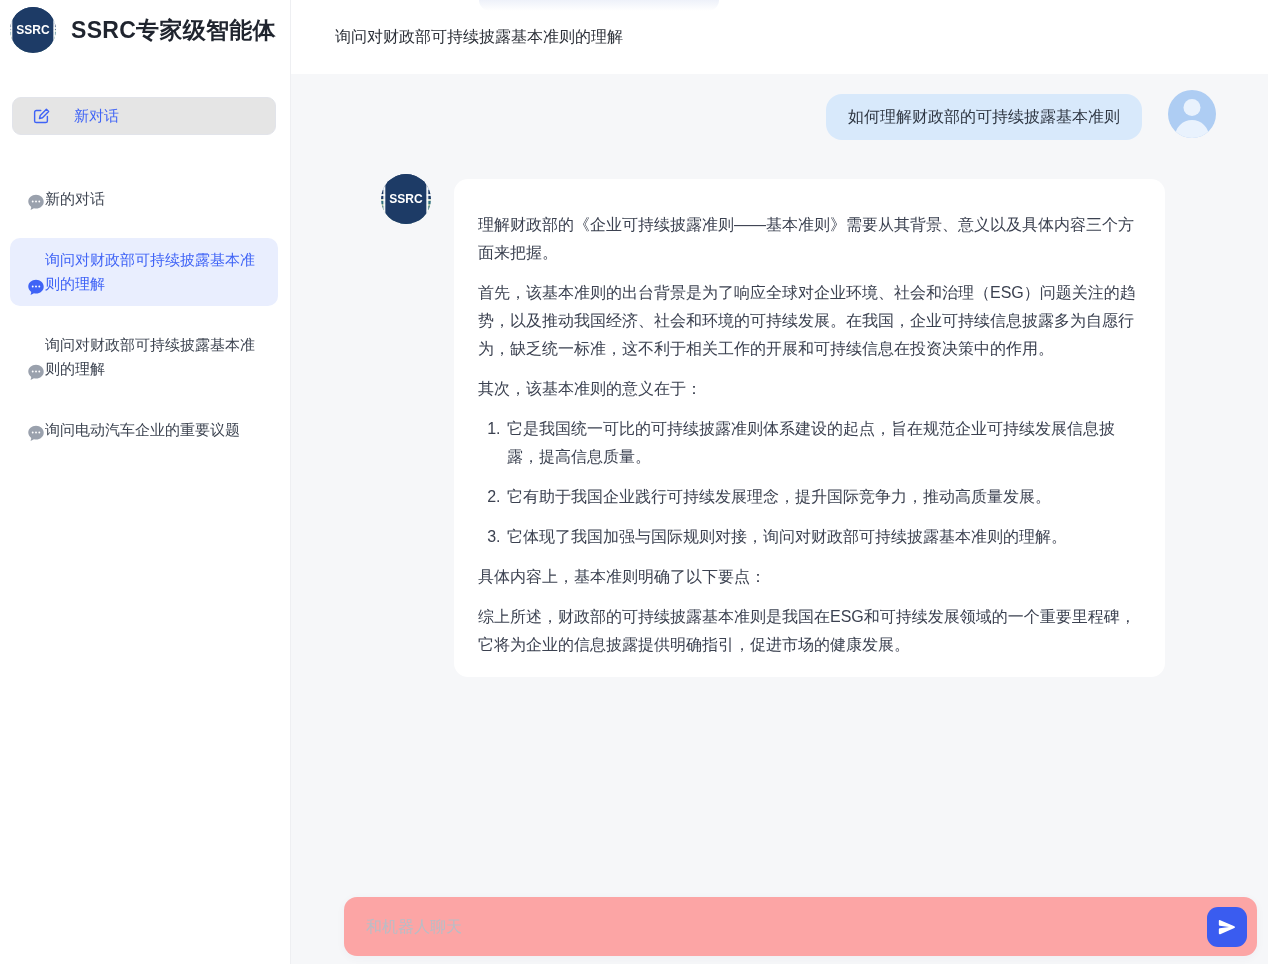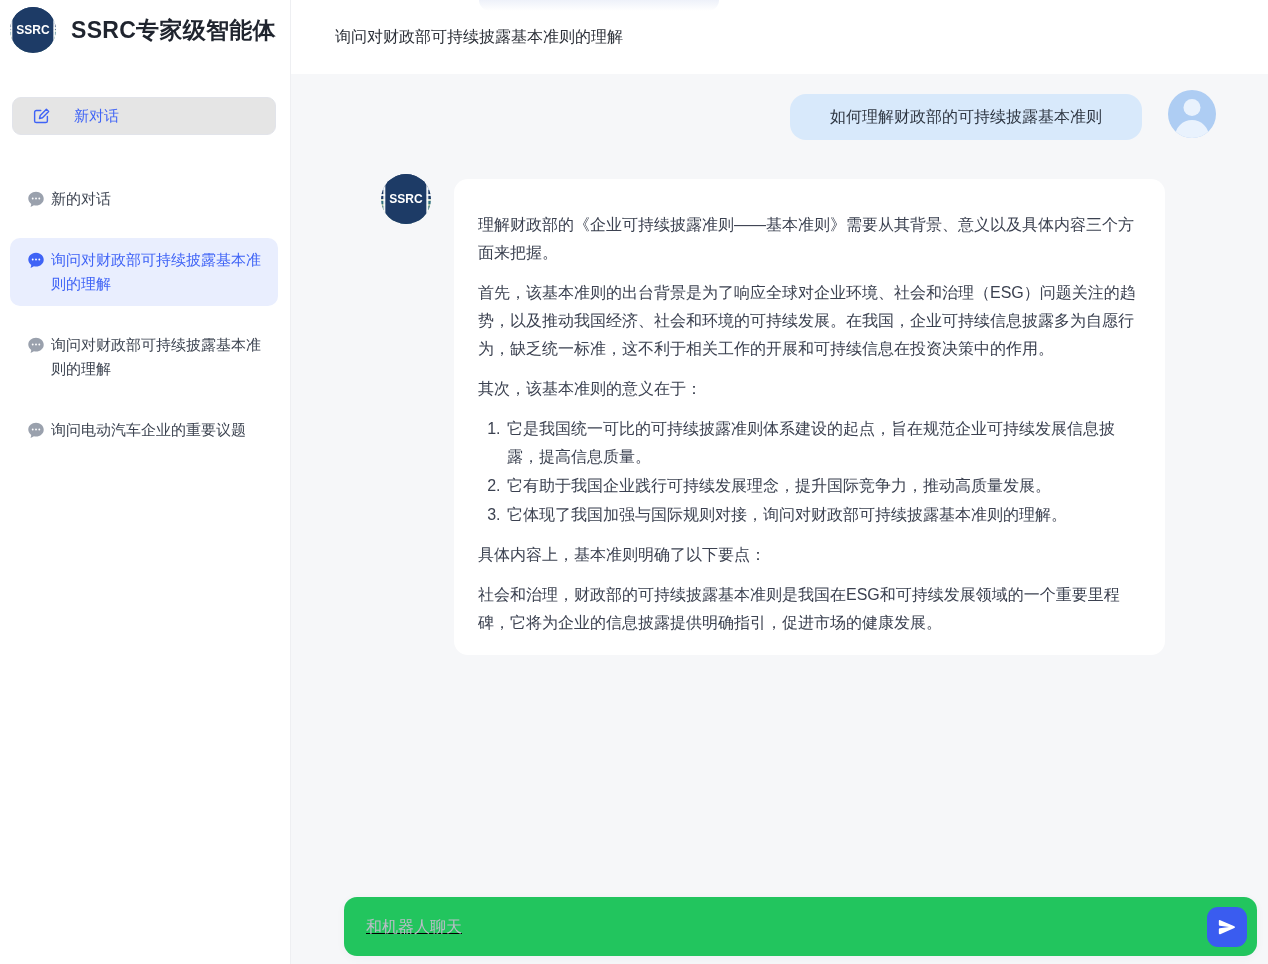"如何理解财政部的可持续披露基本准则" .user-bubble { padding: 11px 40px -> 11px 22px }
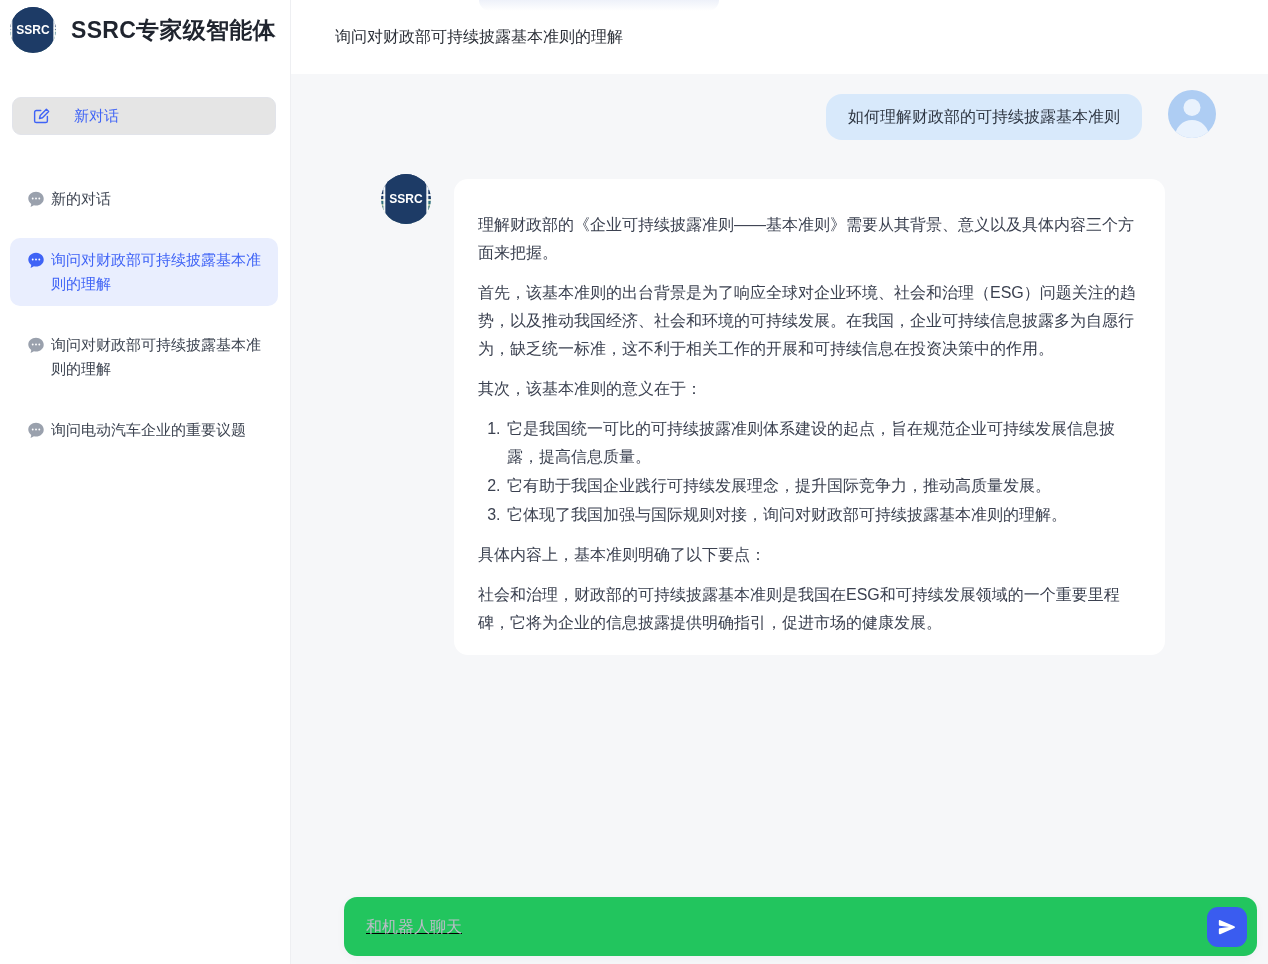"新的对话" .conv-item { align-items: flex-start -> flex-end; gap: 6px -> 0 }
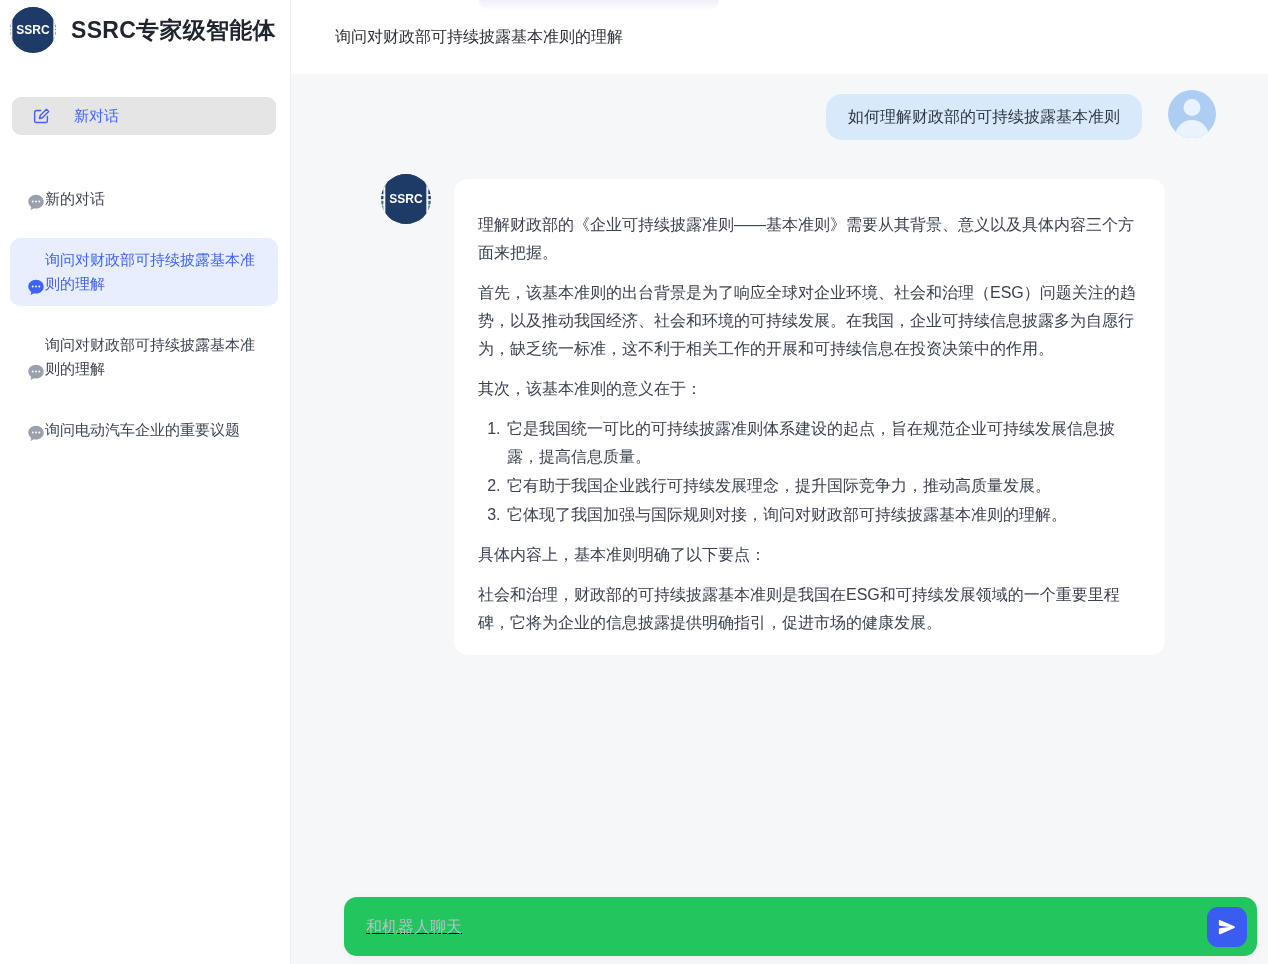"它是我国统一可比的可持续披露准则体系建设的起点，旨在规范企业可持续发展信息披露，" .bot-bubble li { margin: 1px 0 -> 12px 0 }
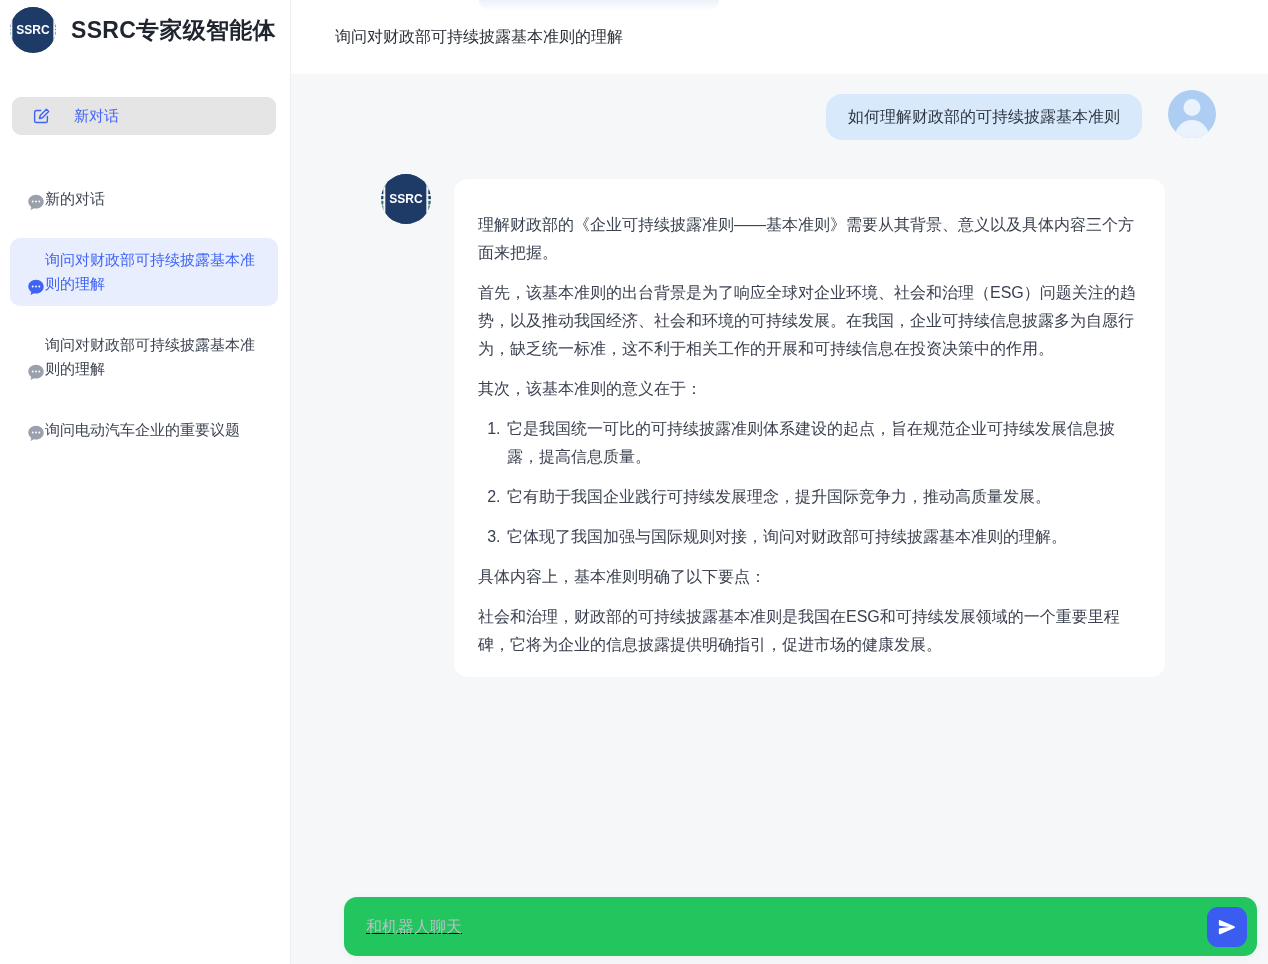"社会和治理，财政部的可持续披露基本准则是我国在ESG和可持续发展领域的一个重要里" p { text: 社会和治理 -> 综上所述 }
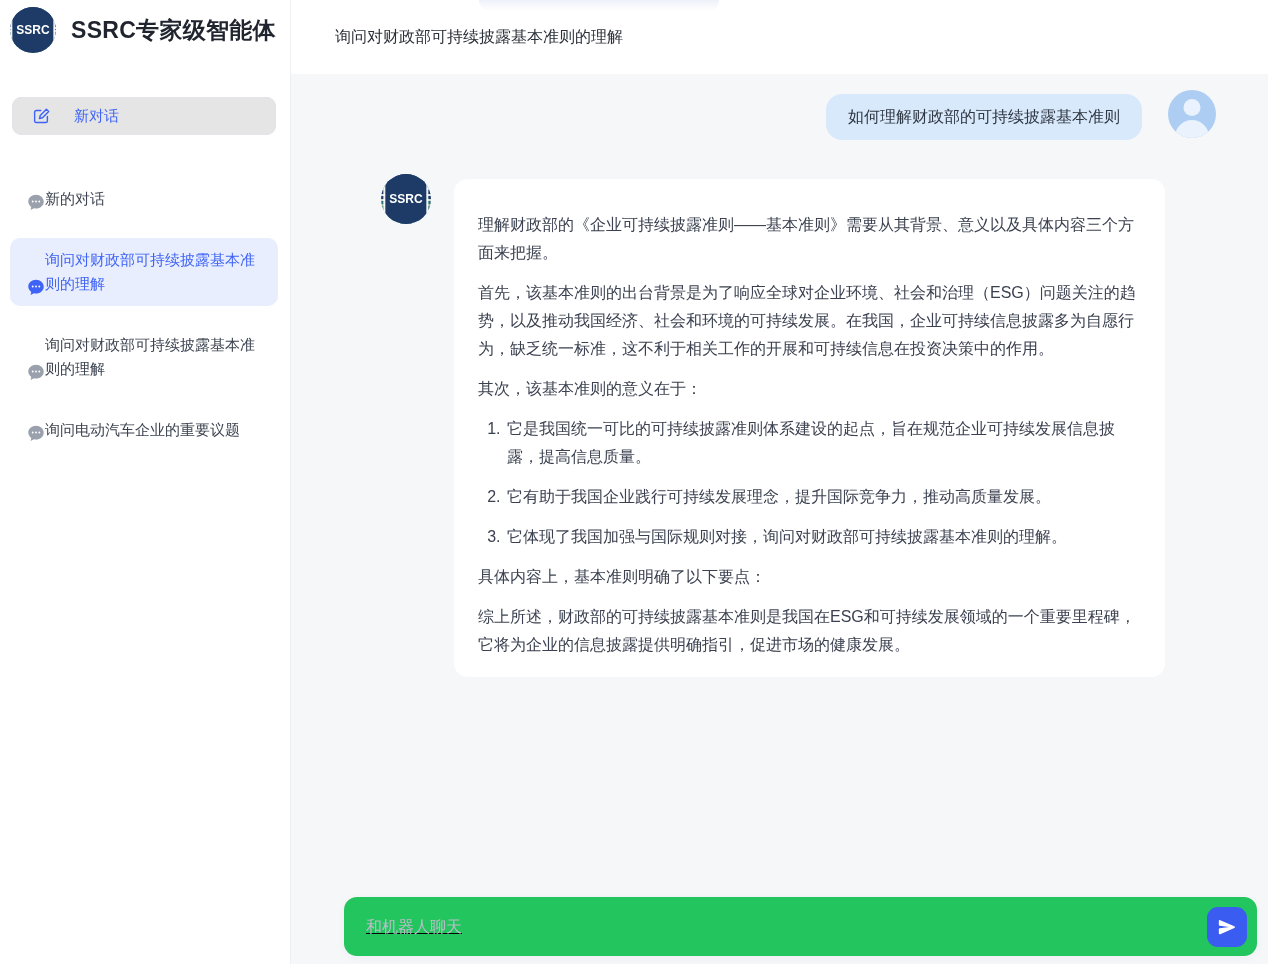"和机器人聊天" .composer { background: #22c55e -> #fca5a5; text-decoration: underline -> none }
